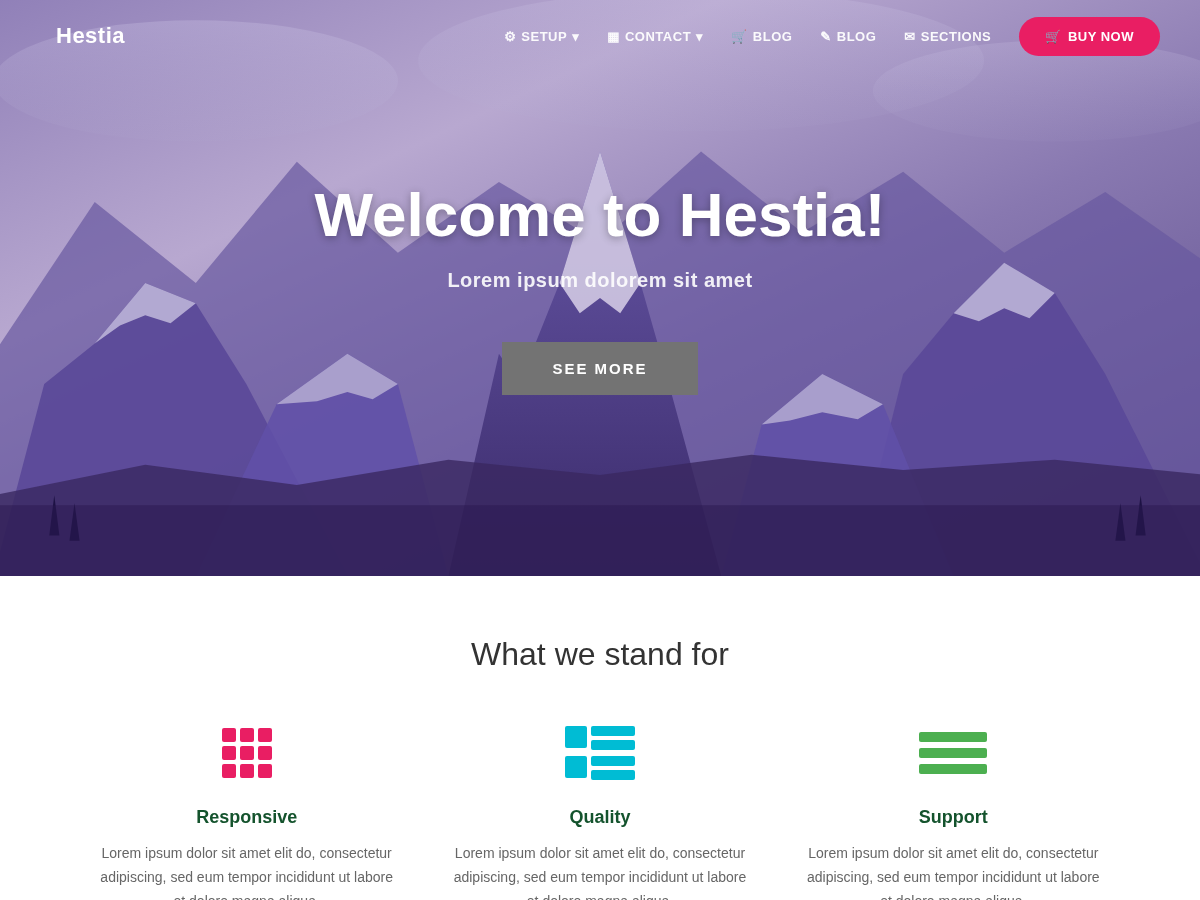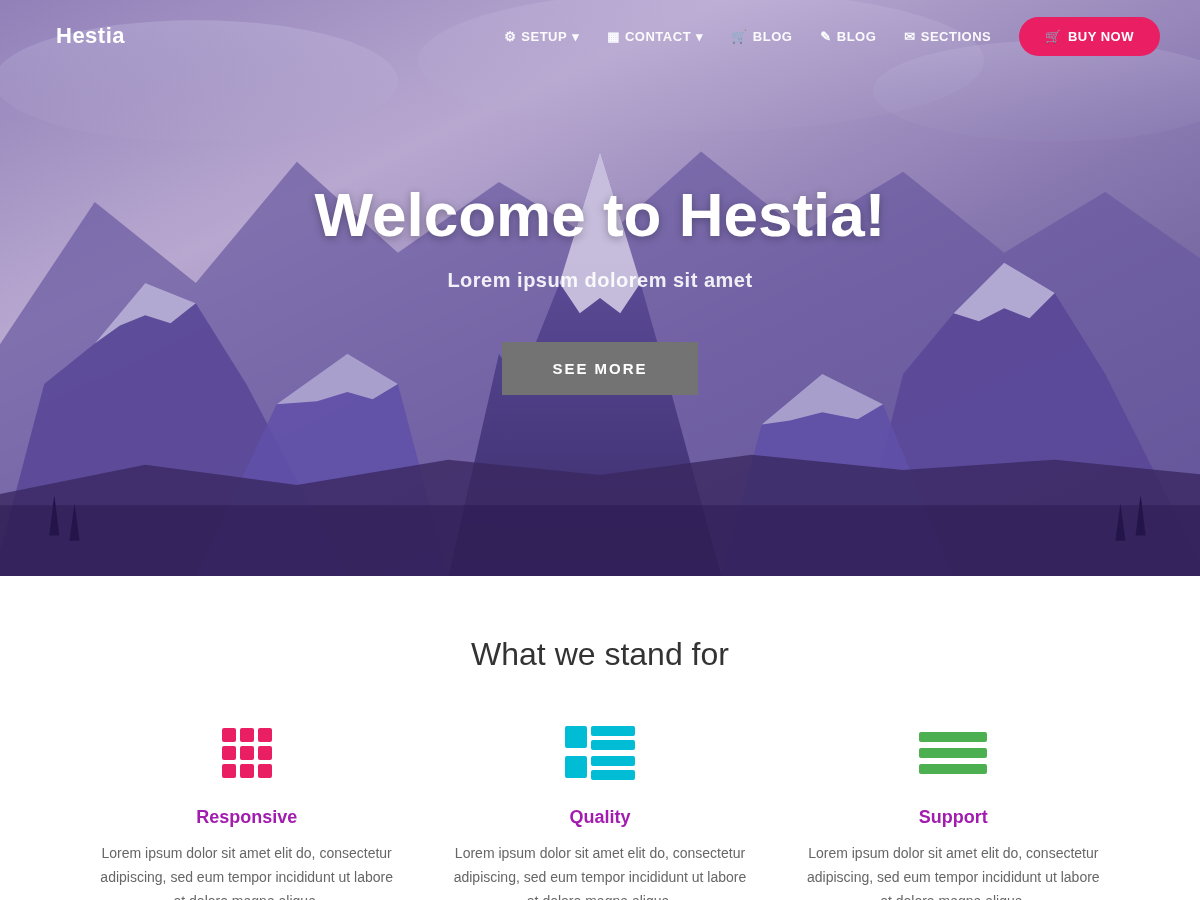"Responsive" .feature-name { color: #a21caf -> #14532d }
